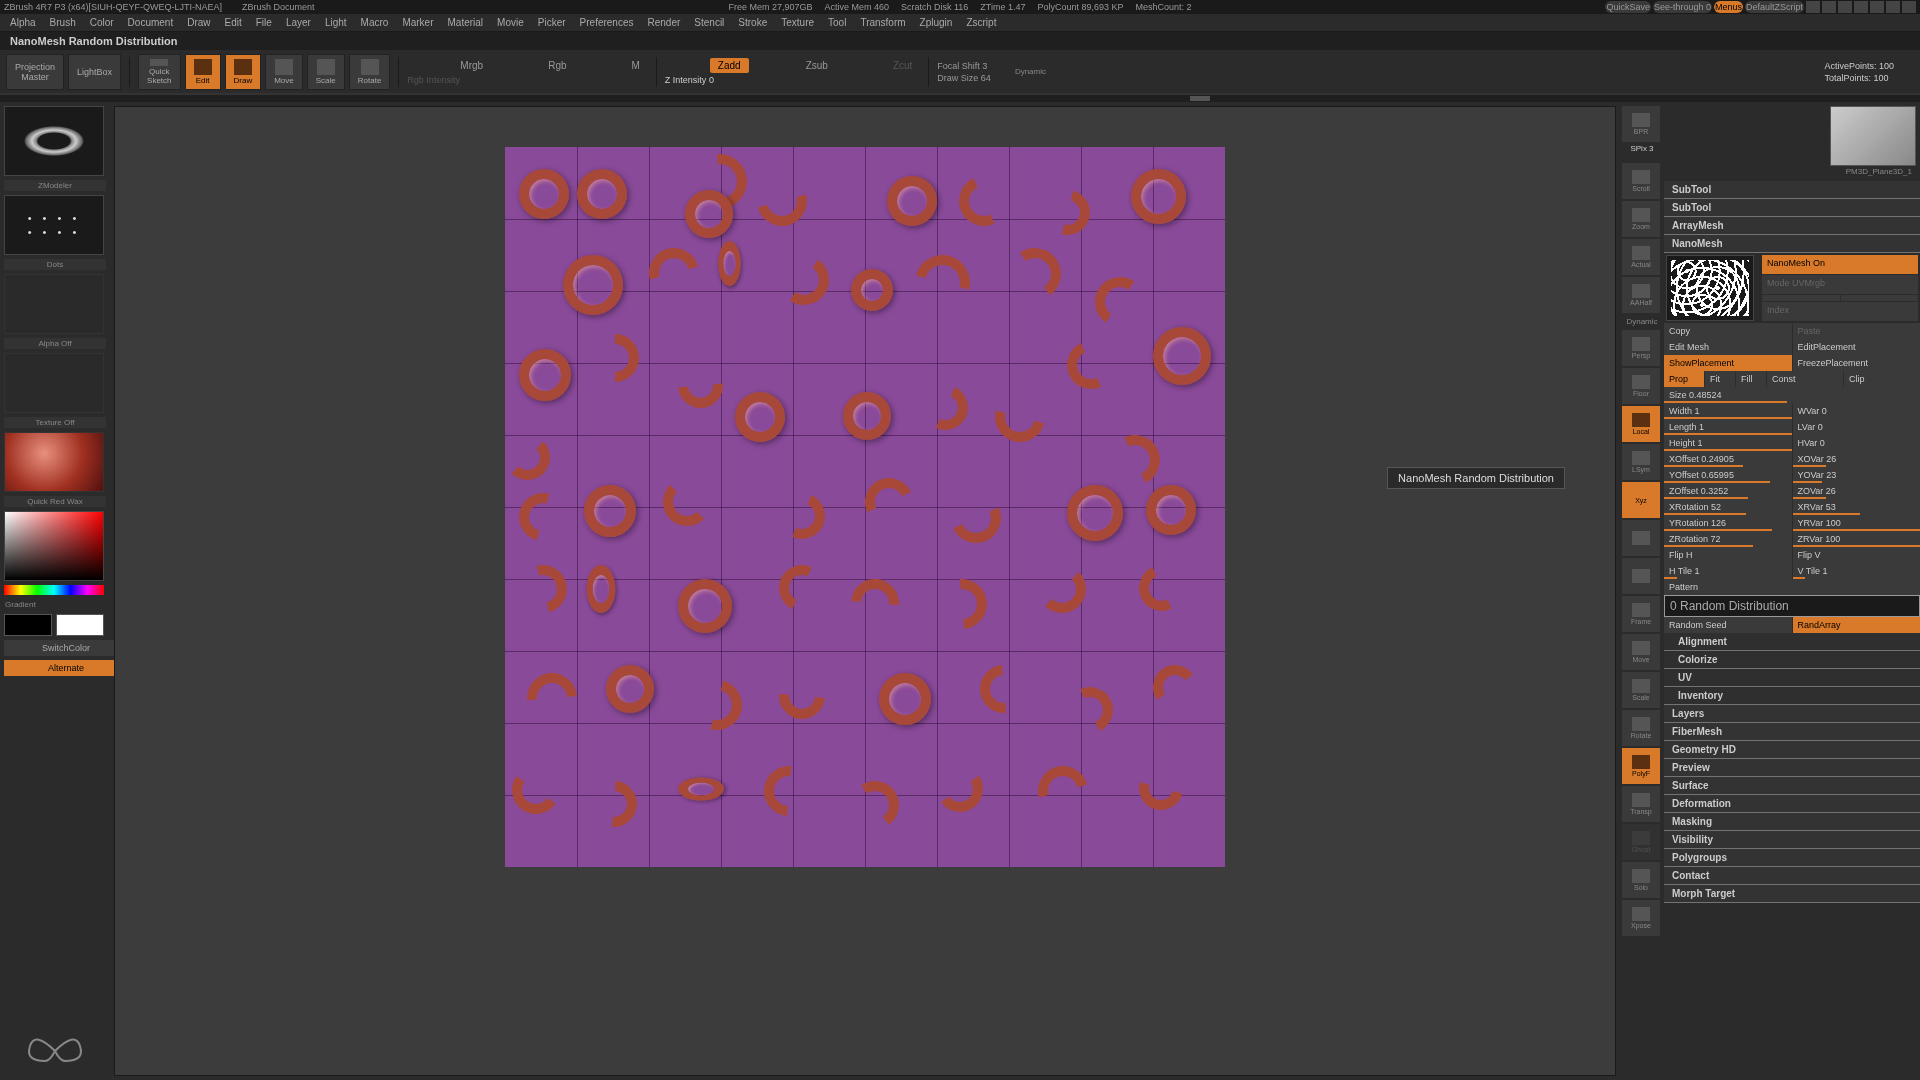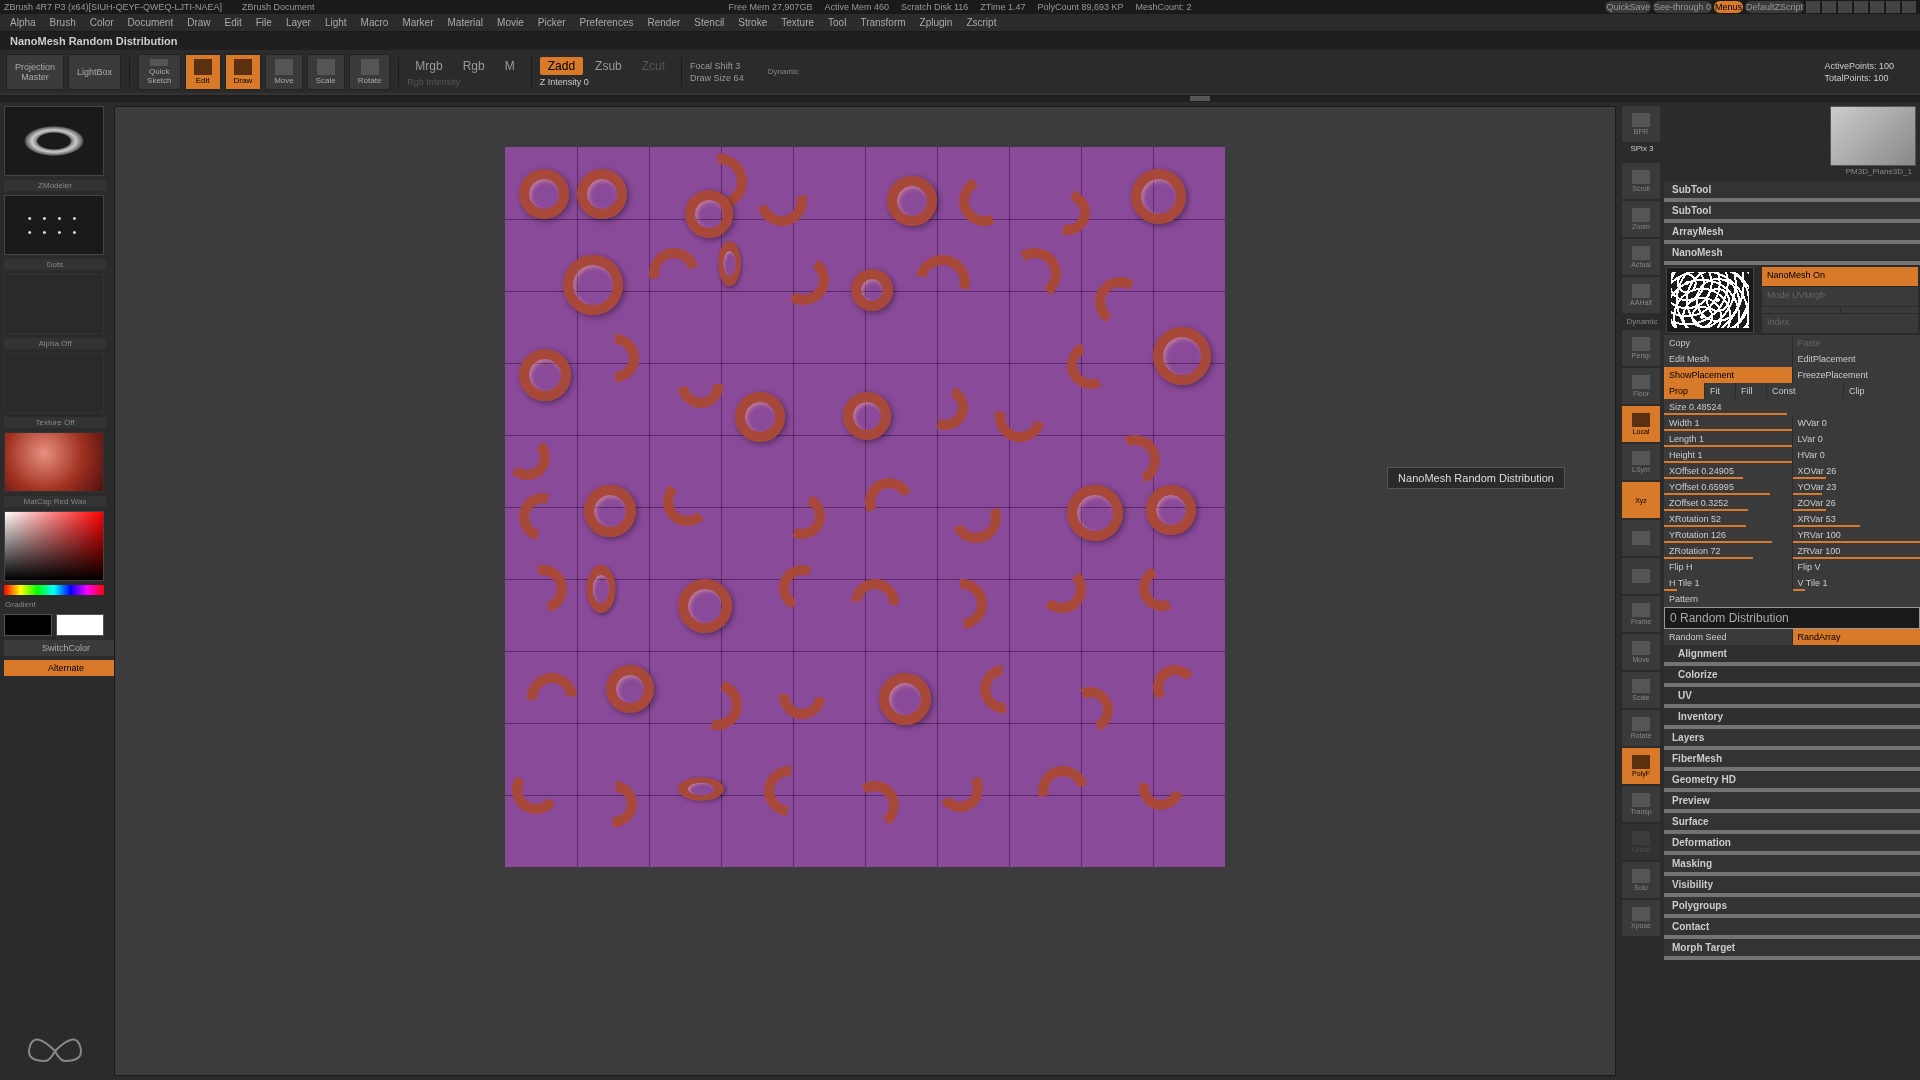"Mrgb" .tool-tab { font-size: 12px -> 10px; margin-left: none -> 45px }
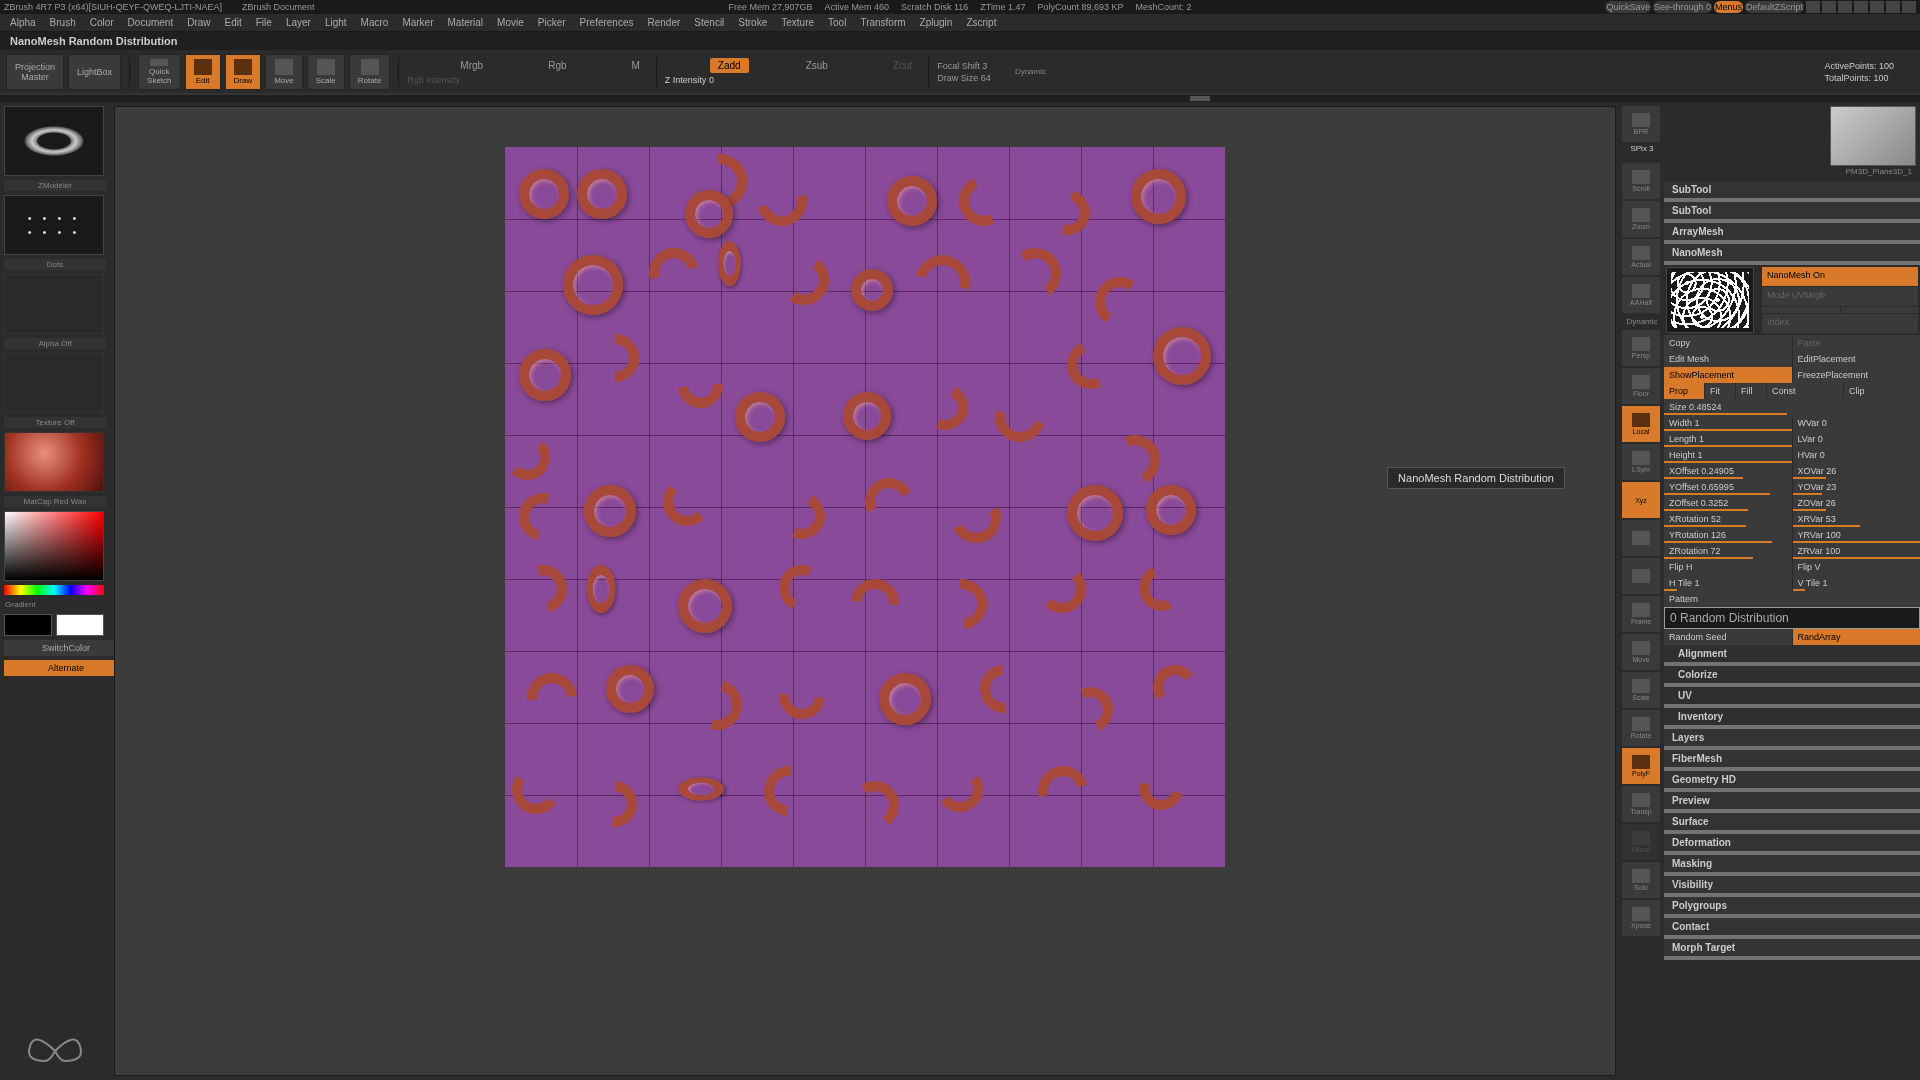"SubTool" .props .section-header { border-bottom: 4px solid #737373 -> 1px solid #737373 }
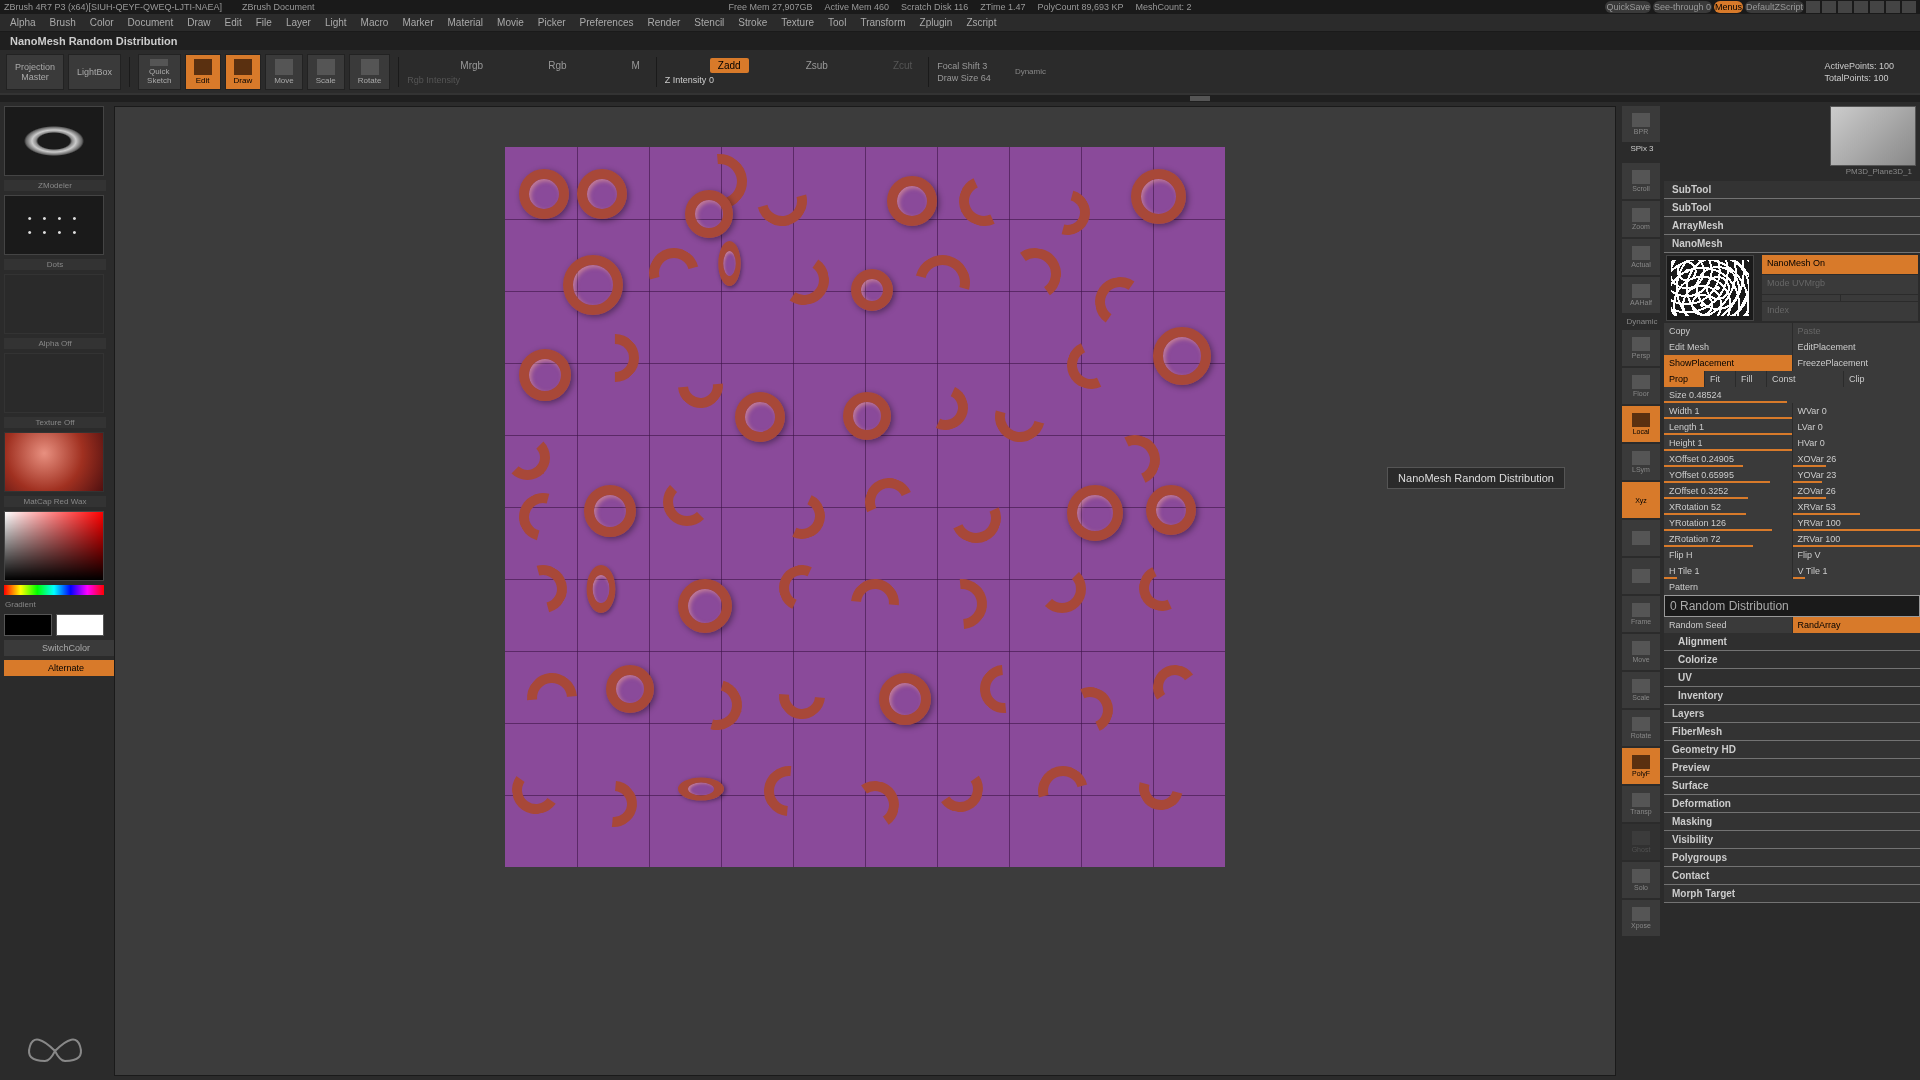"MatCap Red Wax" div.label { text: MatCap -> Quick }
